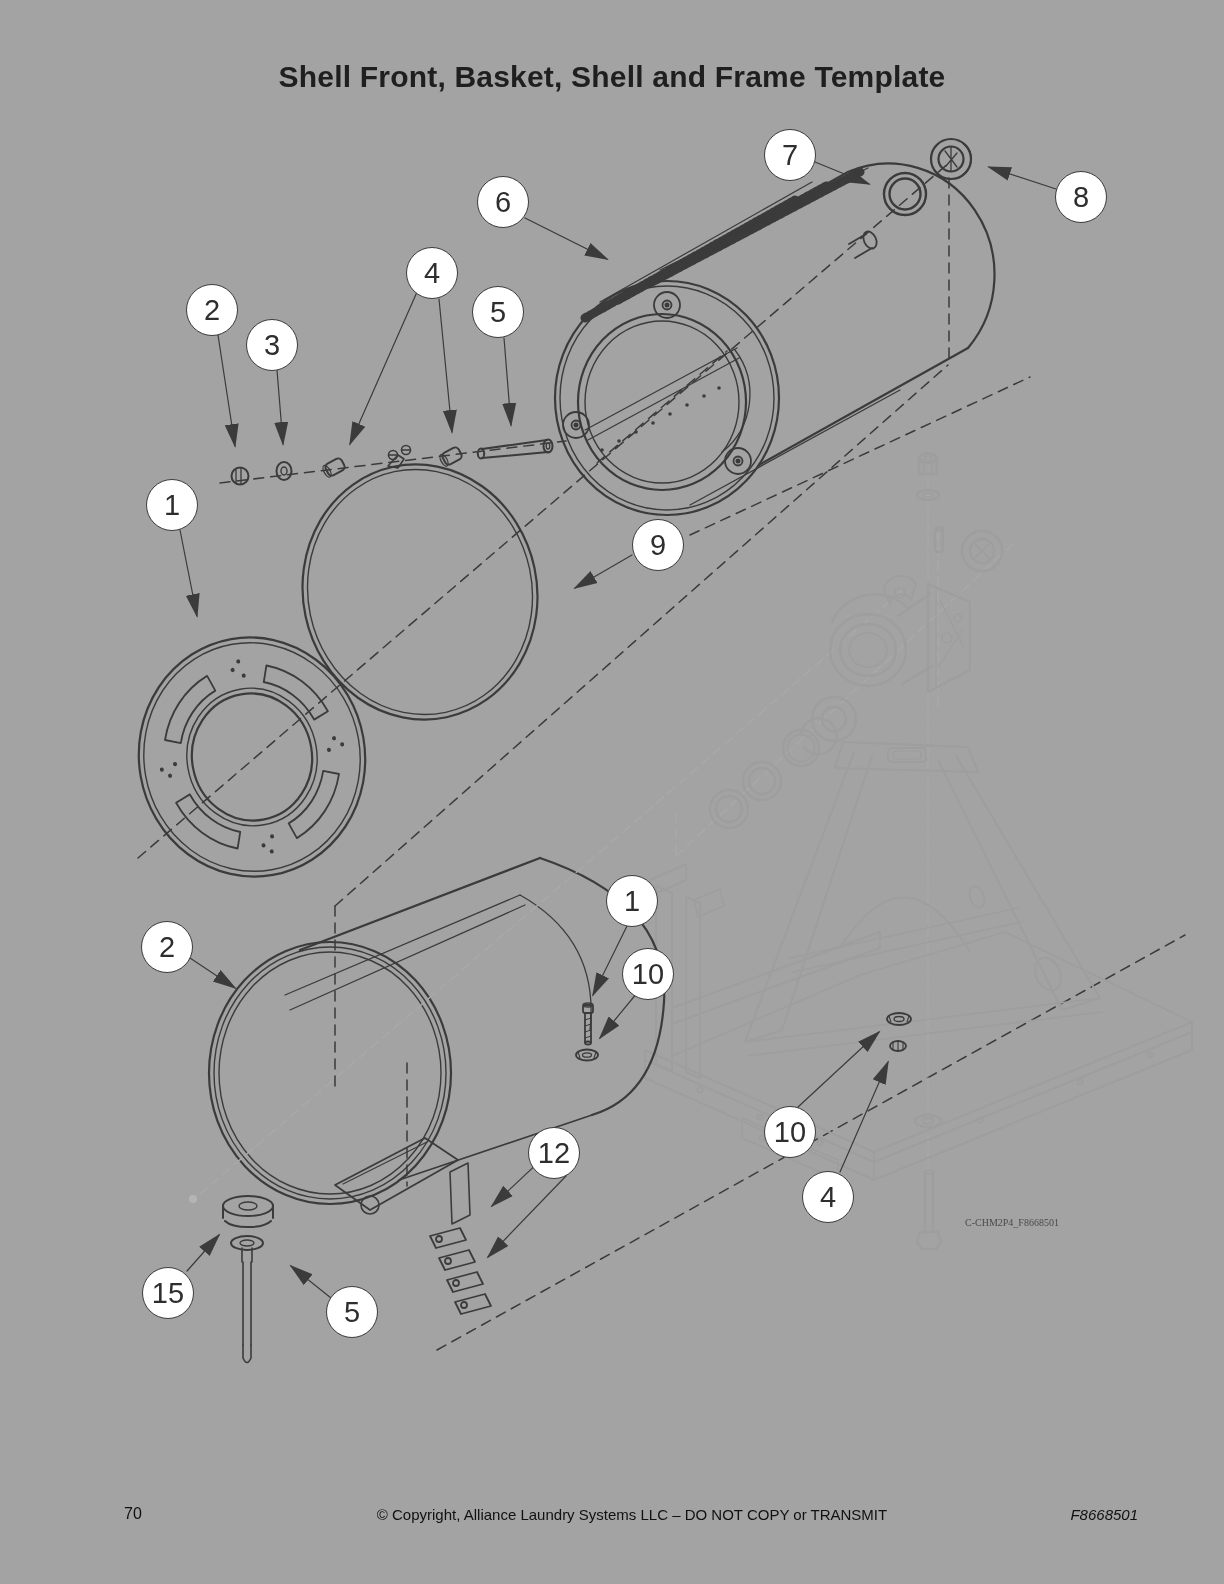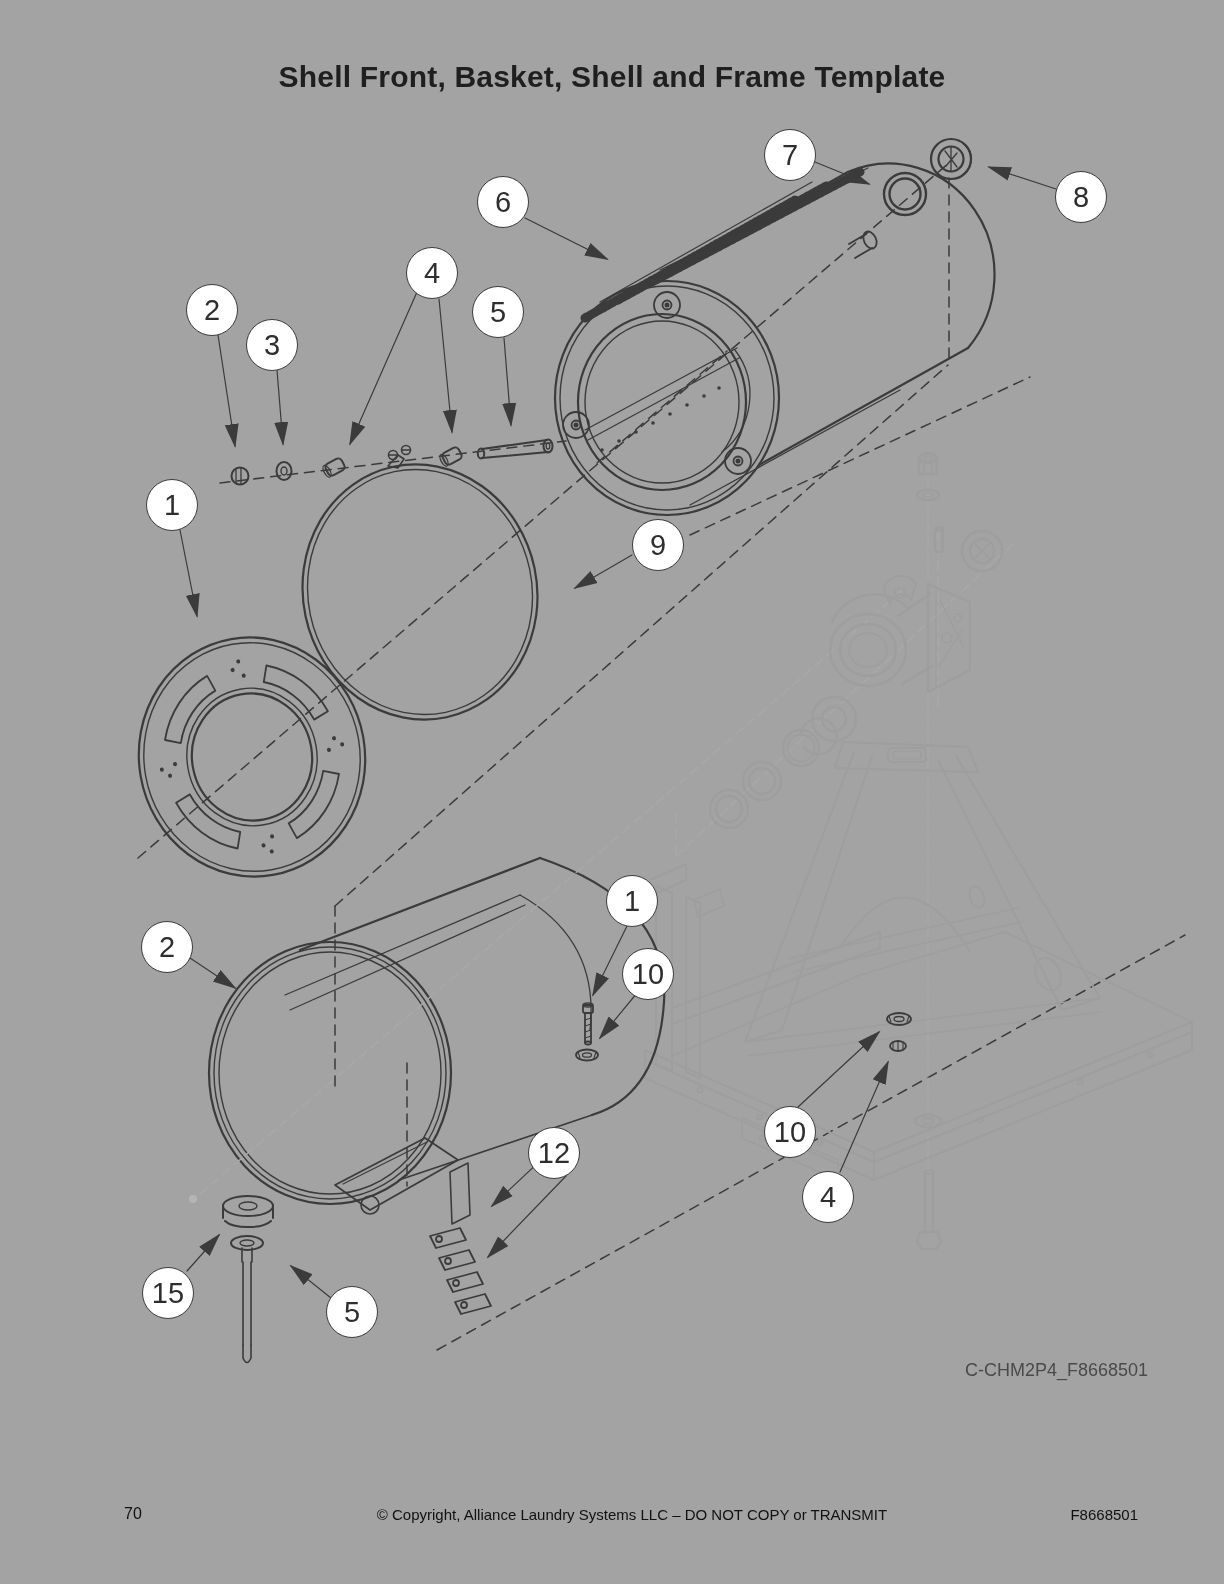"C-CHM2P4_F8668501" .figcode { font-family: none -> Liberation Serif, serif; font-size: 18px -> 10px; top: 1360px -> 1217px }
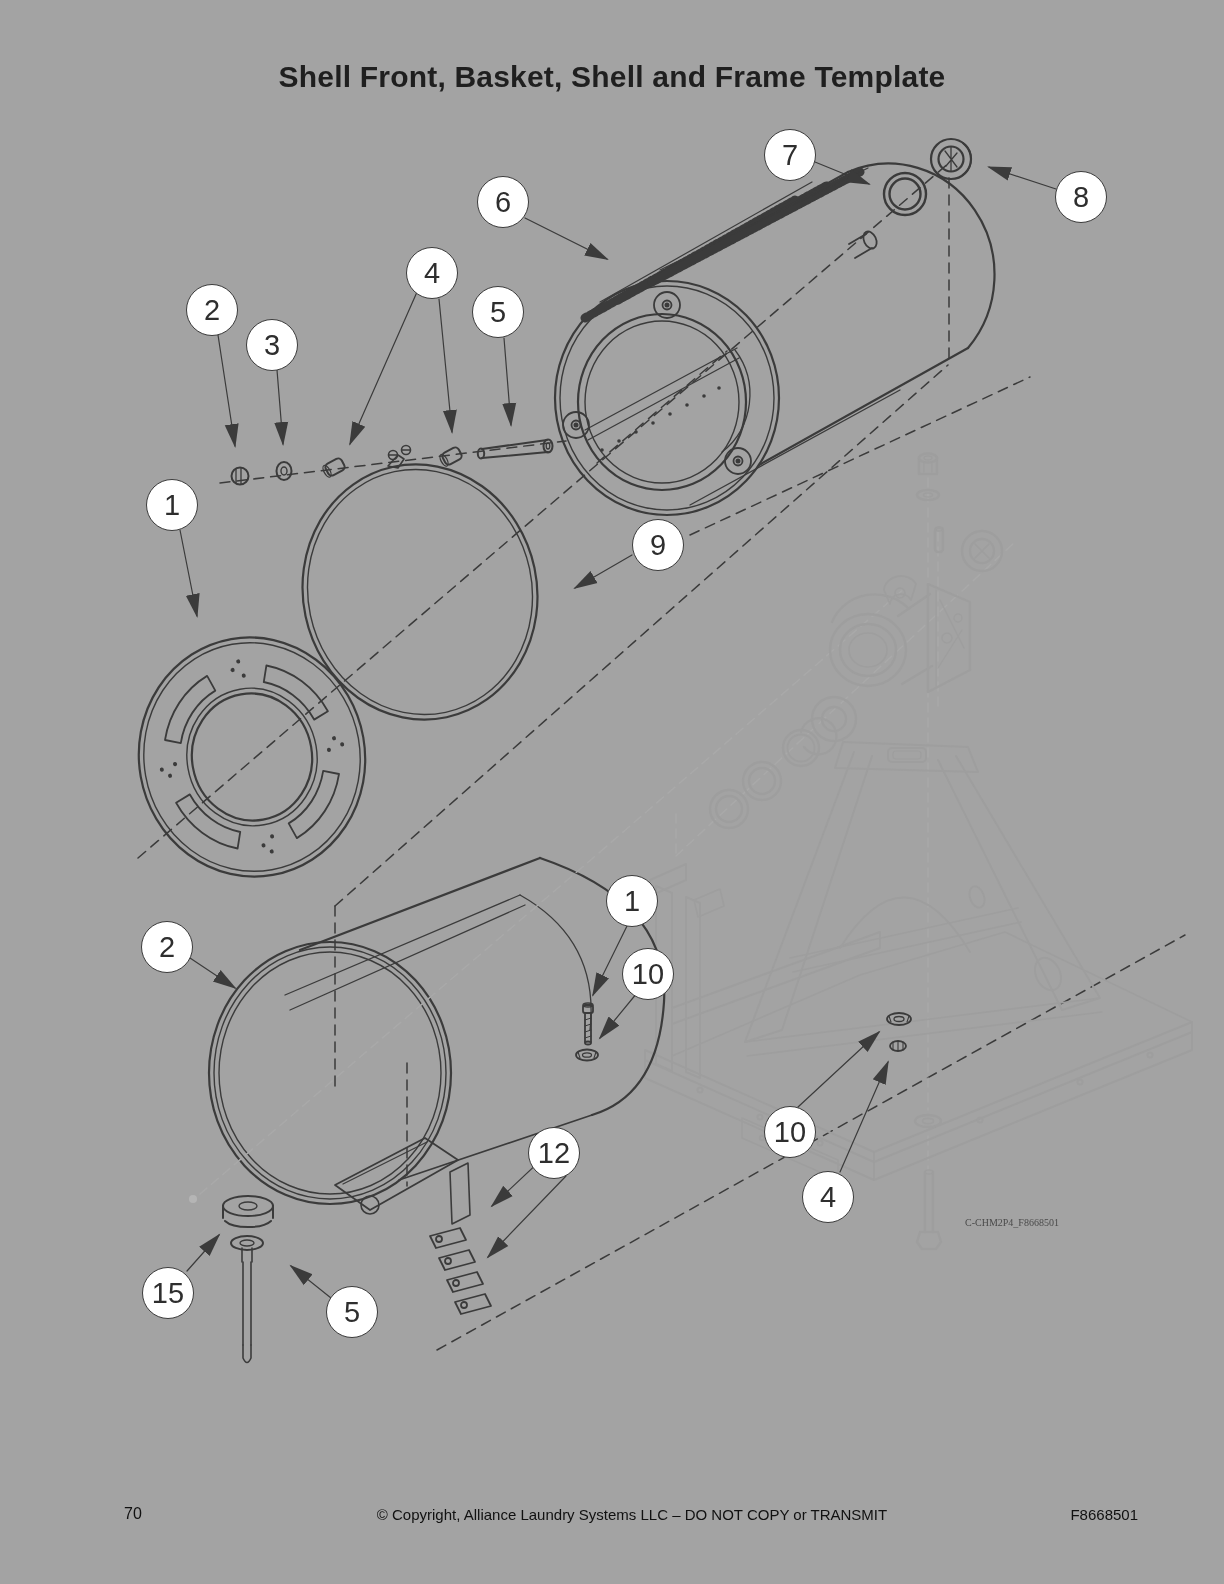"F8668501" .footer .docno { font-style: none -> italic }
